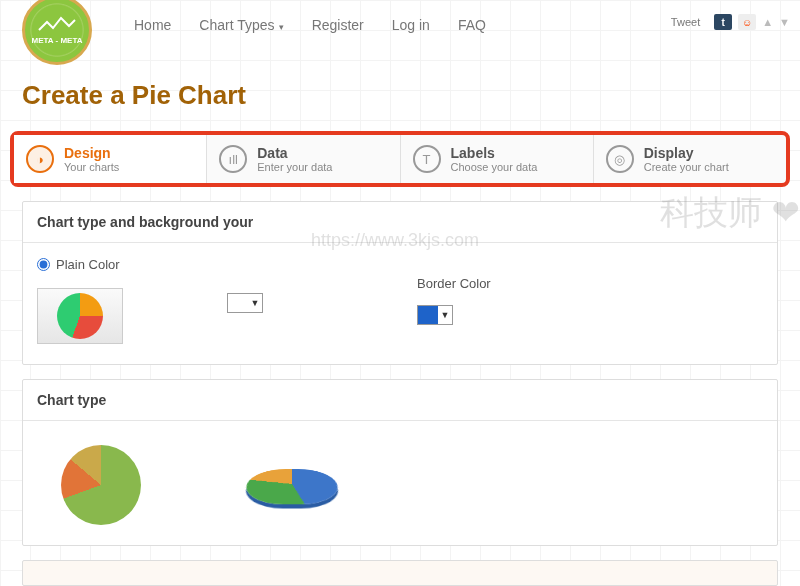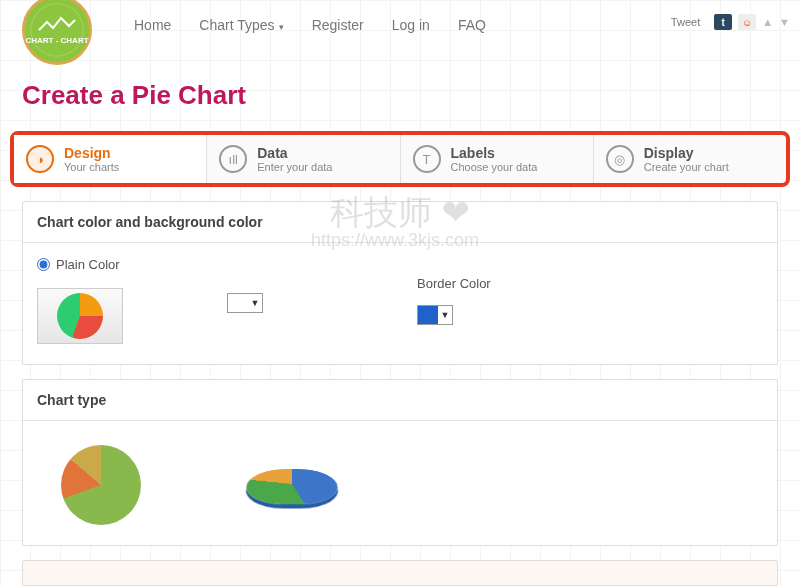"CHART - CHART" span { text: CHART - CHART -> META - META }
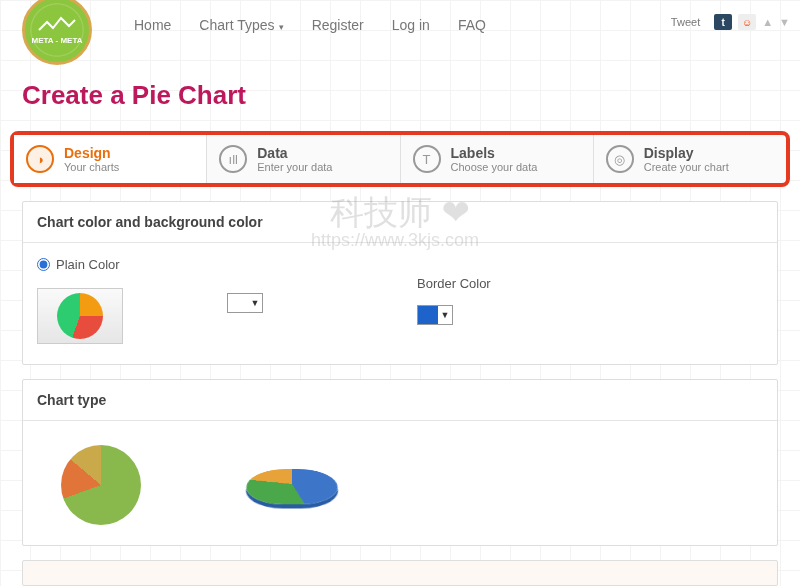"Create a Pie Chart" .page-title { color: #be185d -> #a16207 }
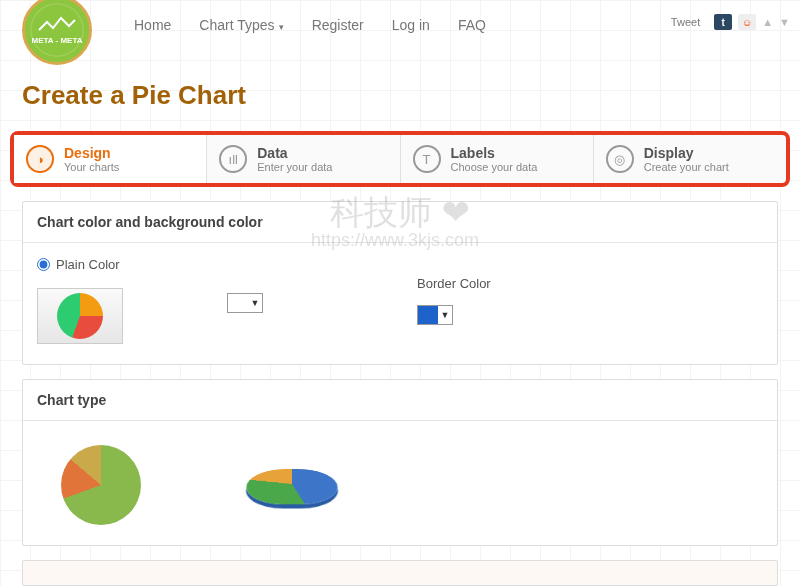"Chart color and background color" div.panel-h { text: color and background color -> type and background your }
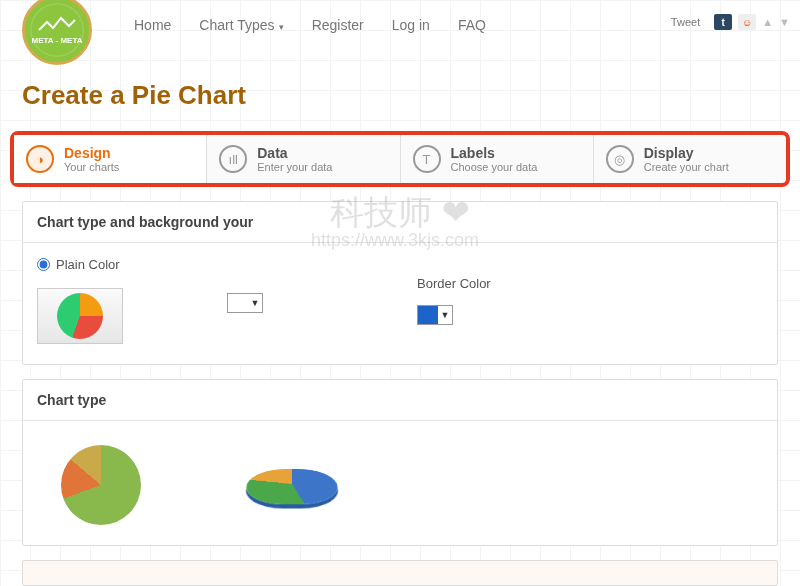"科技师 ❤" .wm { text-align: center -> right }
